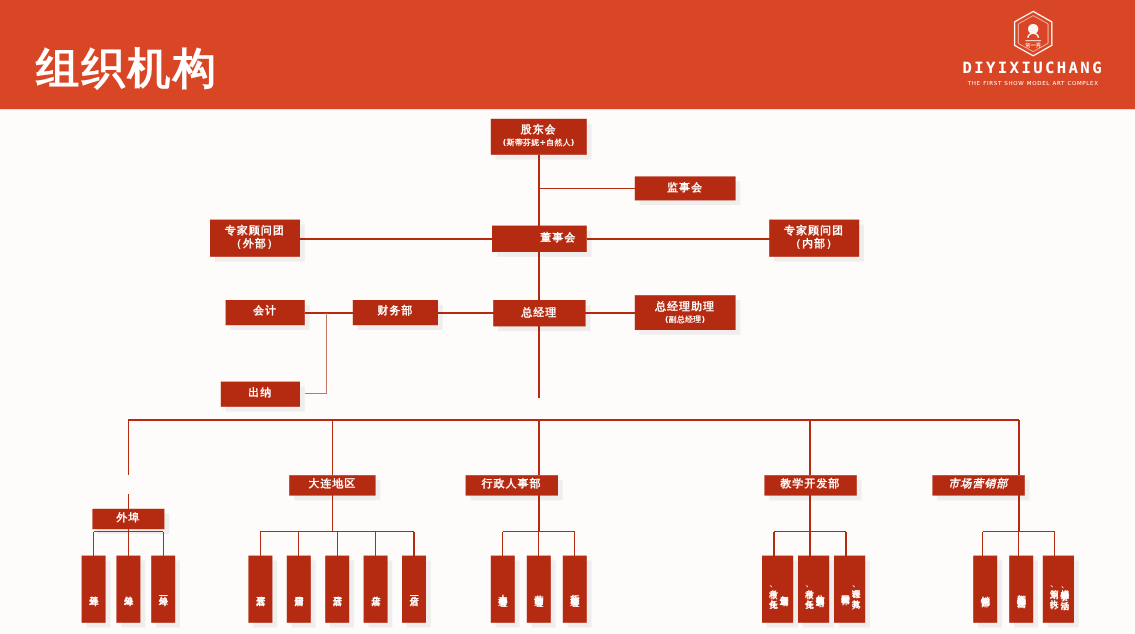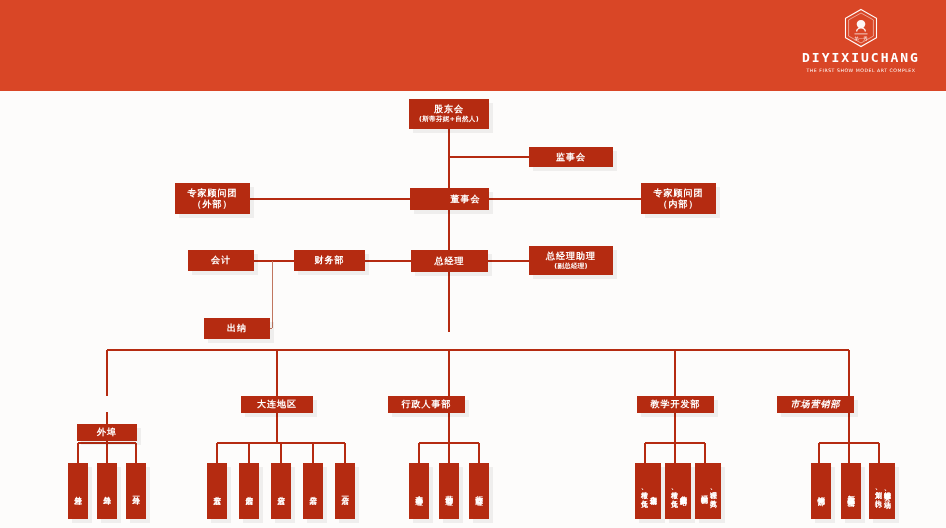"组织机构" div.header-title { html: none -> <div>组织机构</div> }
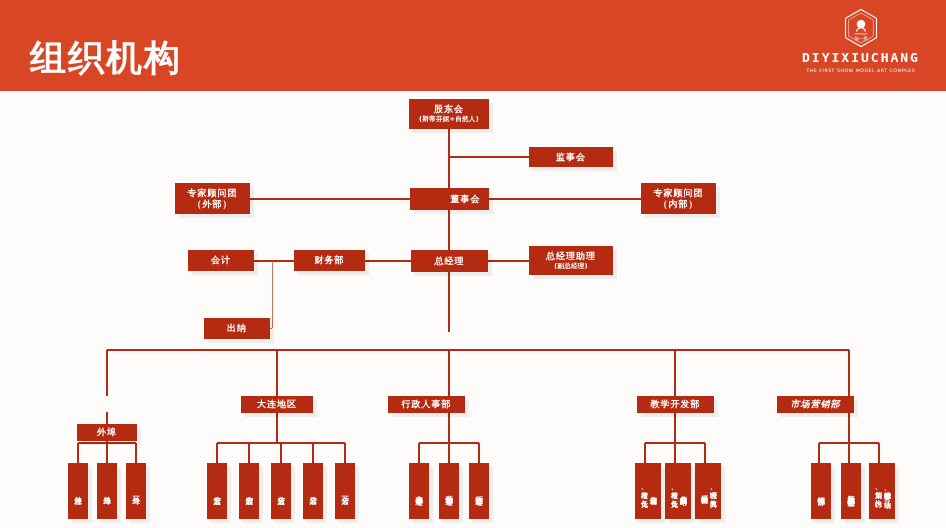"出纳" div.node { left: 204px -> 184px }
